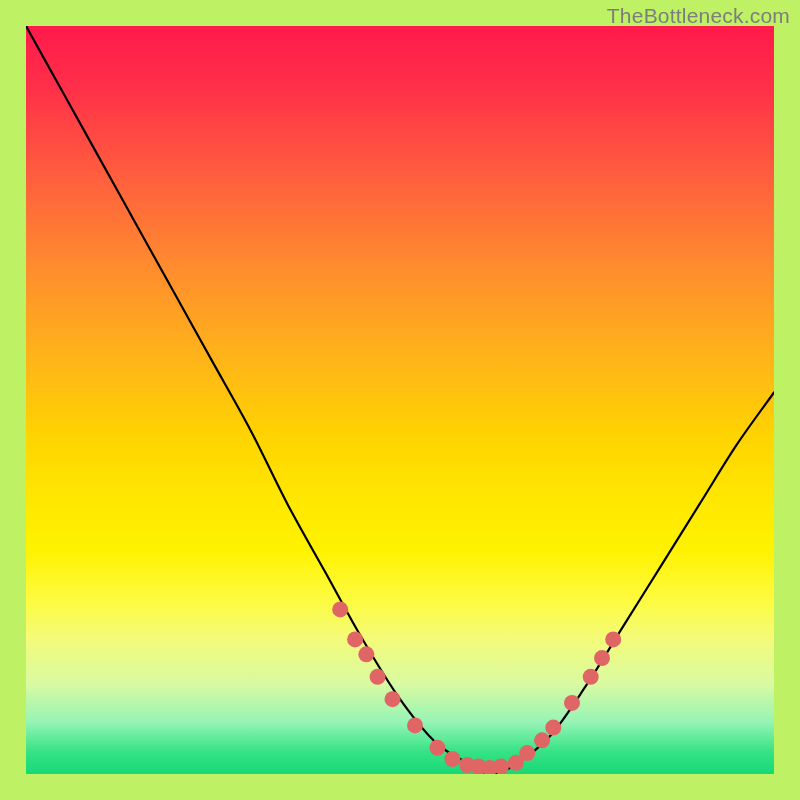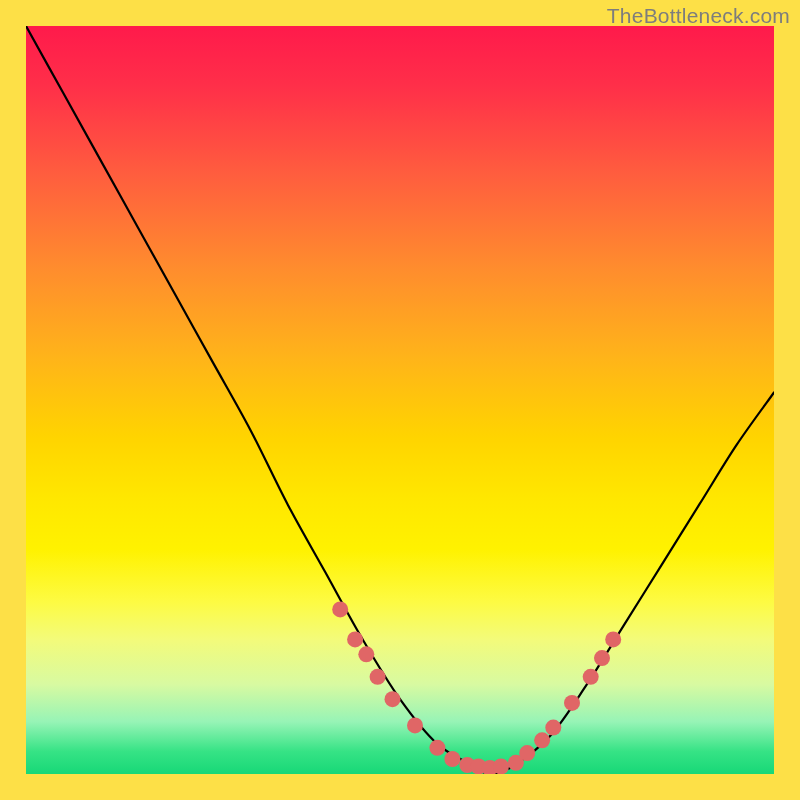"TheBottleneck.com" .frame { background: #fde047 -> #bef264 }
